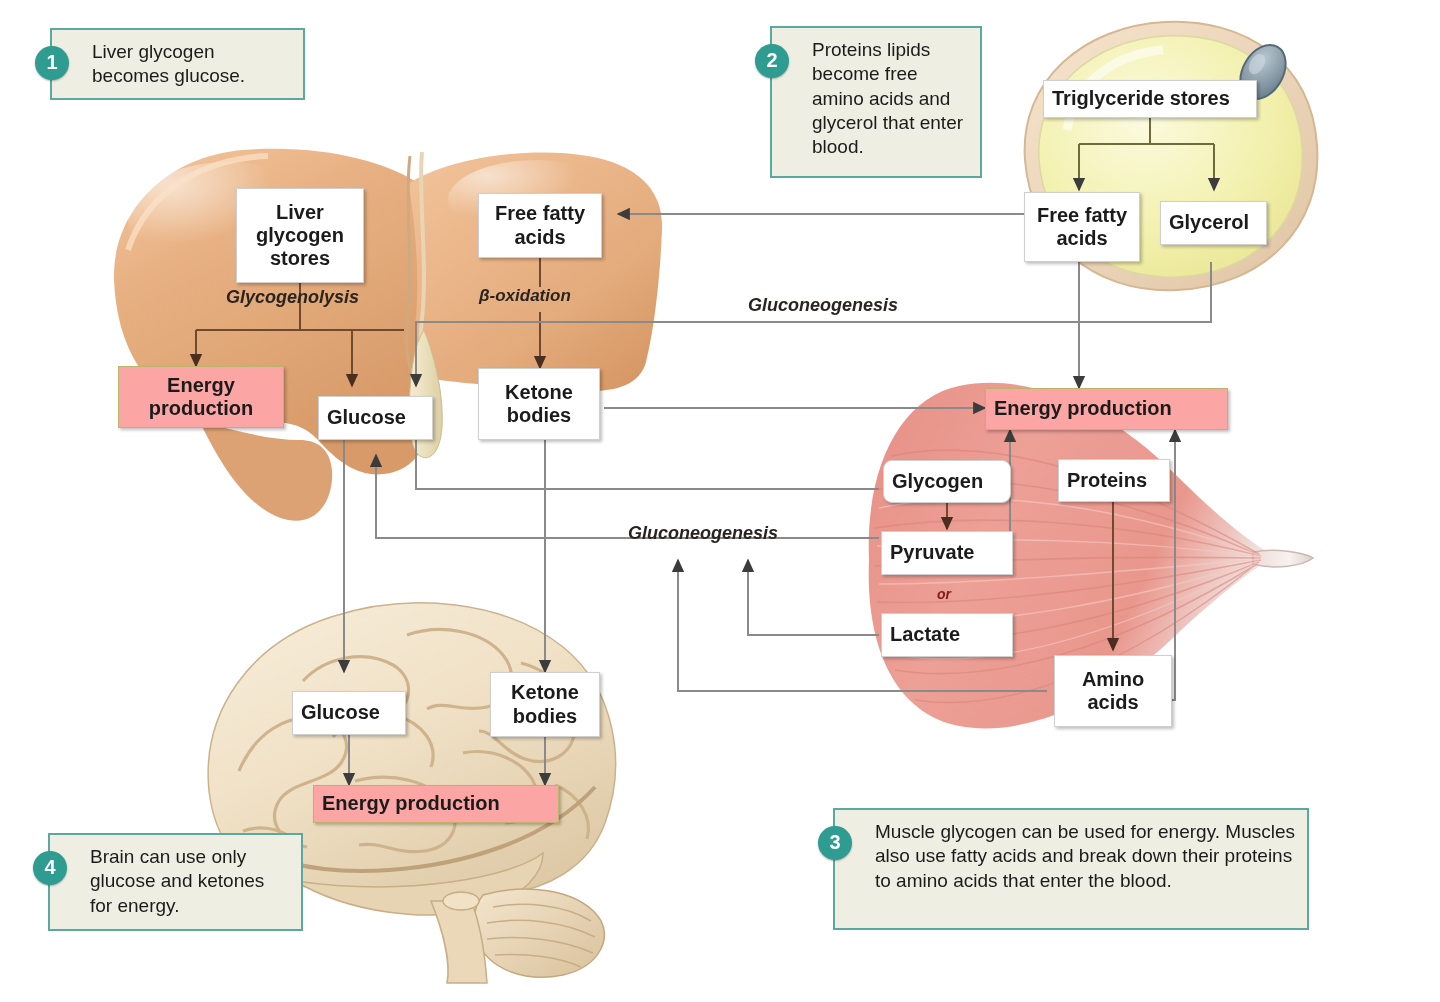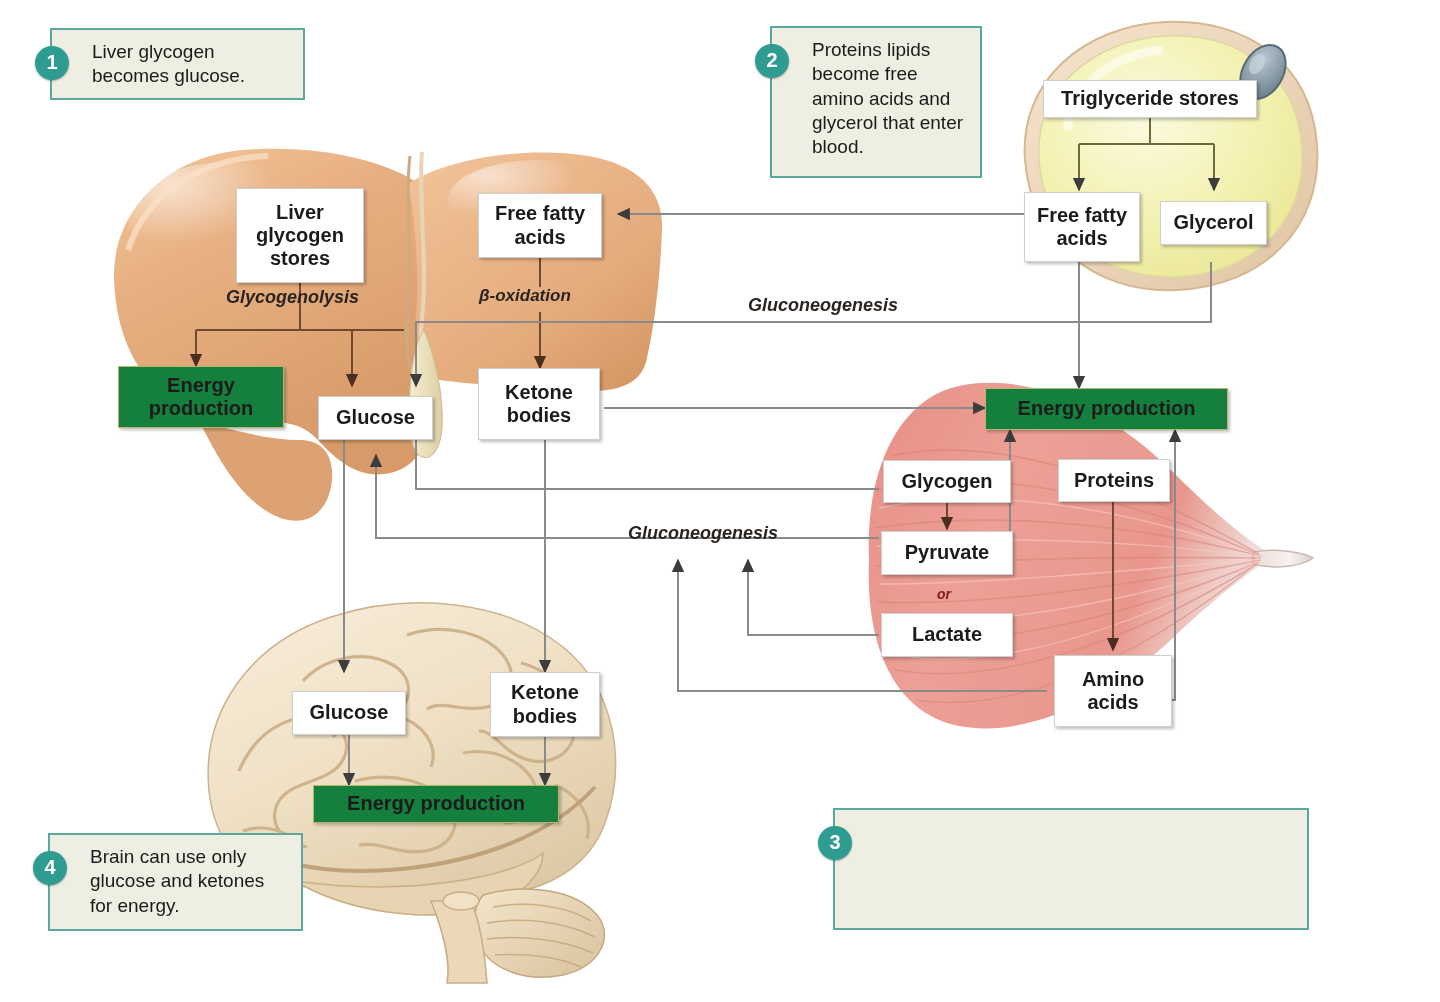"Triglyceride stores" .box { justify-content: center -> none }
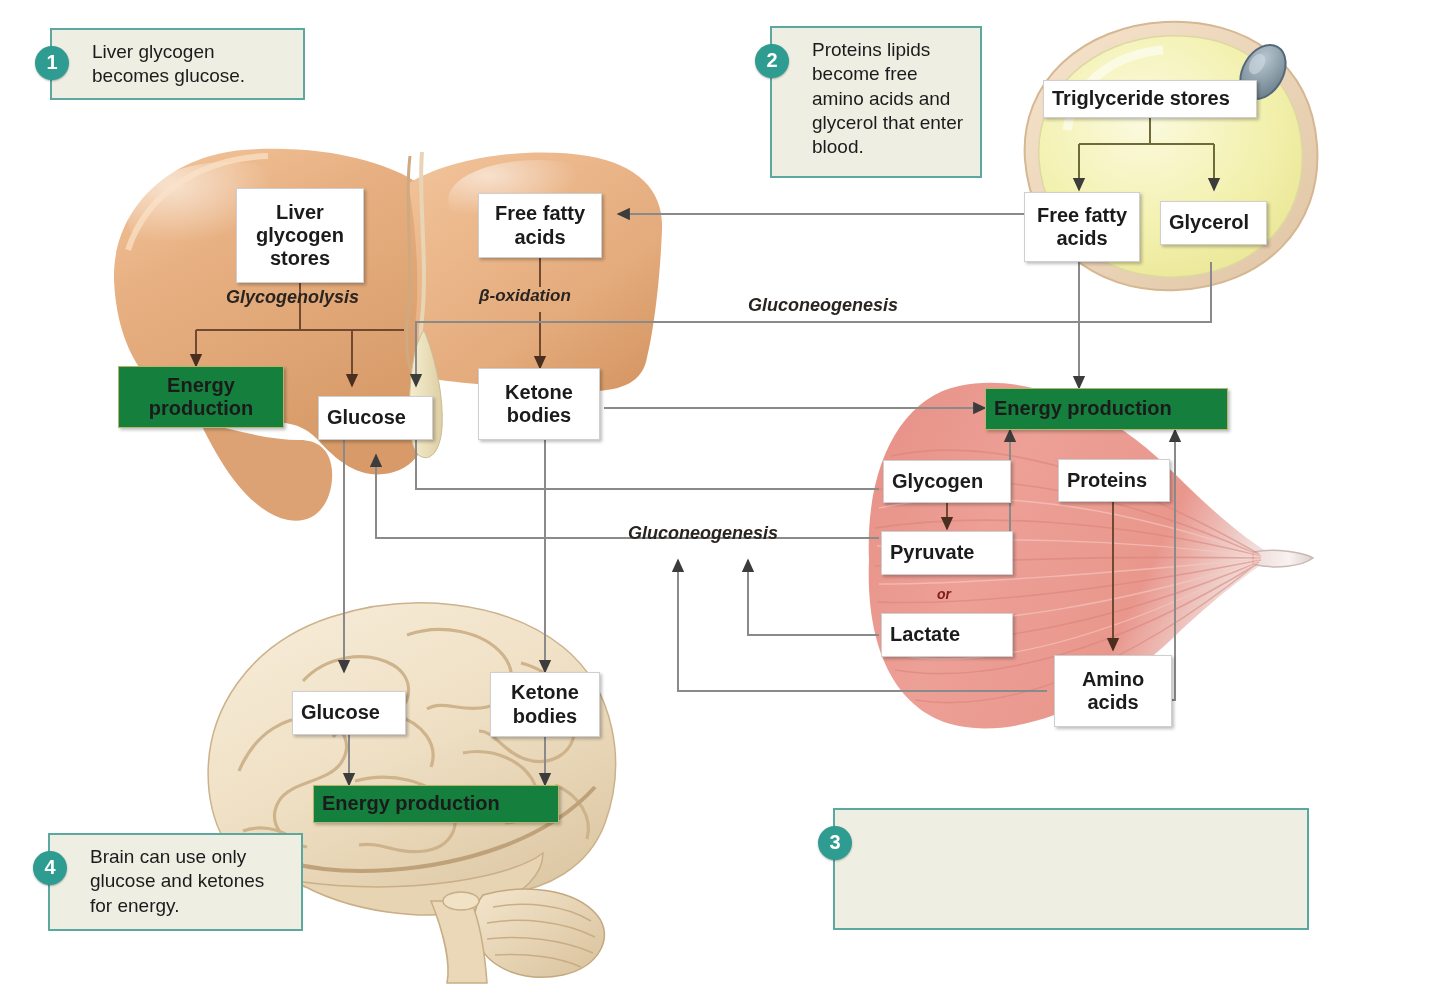"Energy production" .box.energy { background: #15803d -> #fca5a5 }
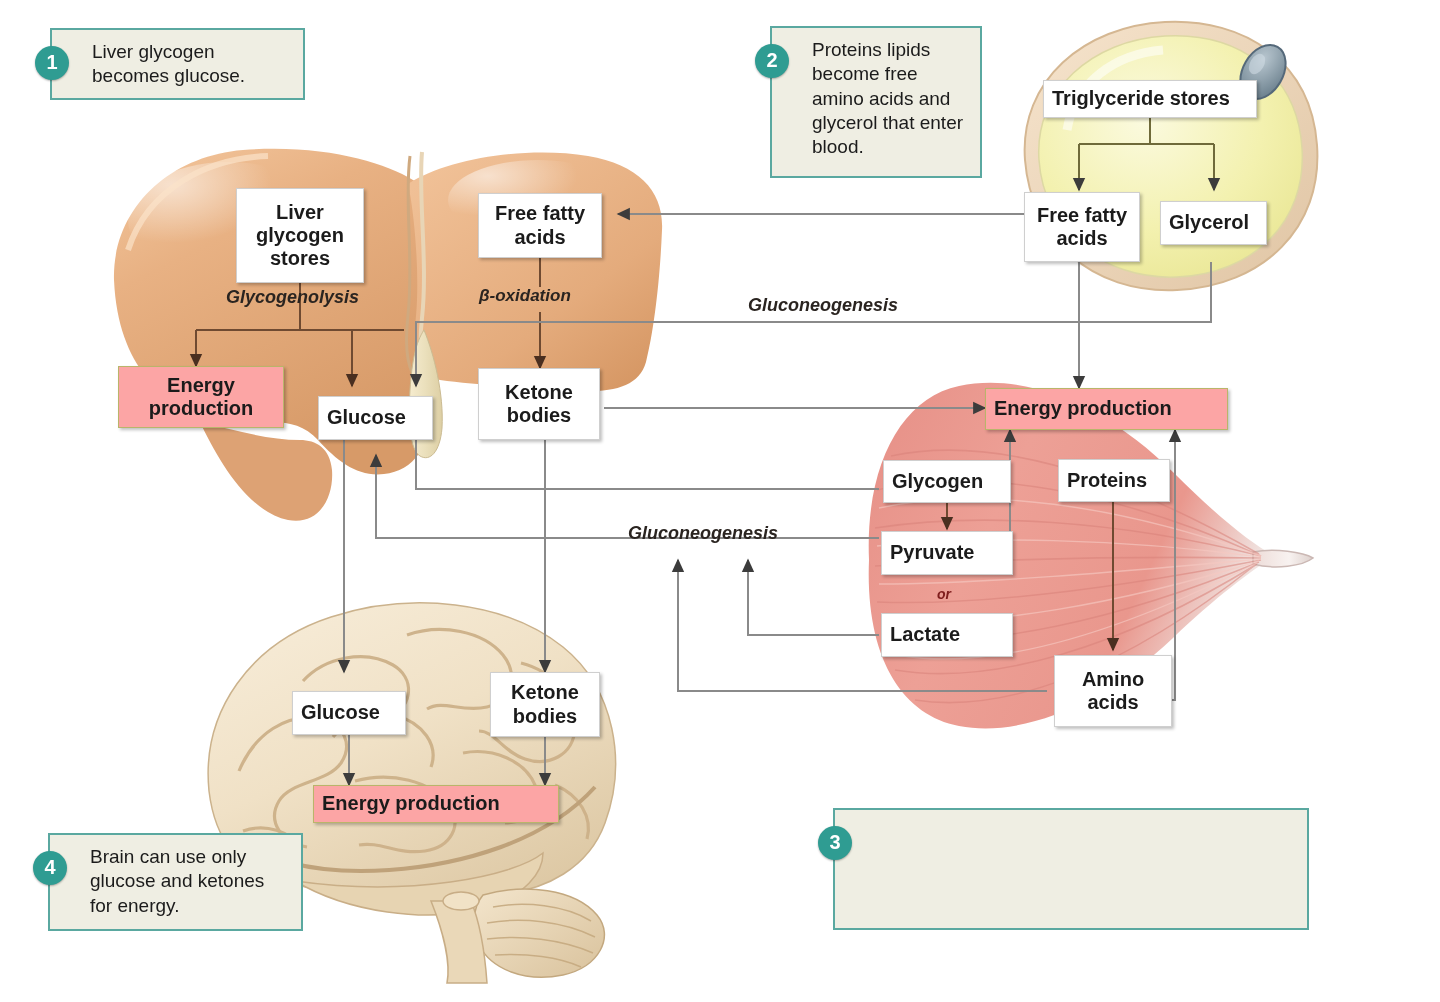"Glycogen" div.box { border-radius: none -> 9px }
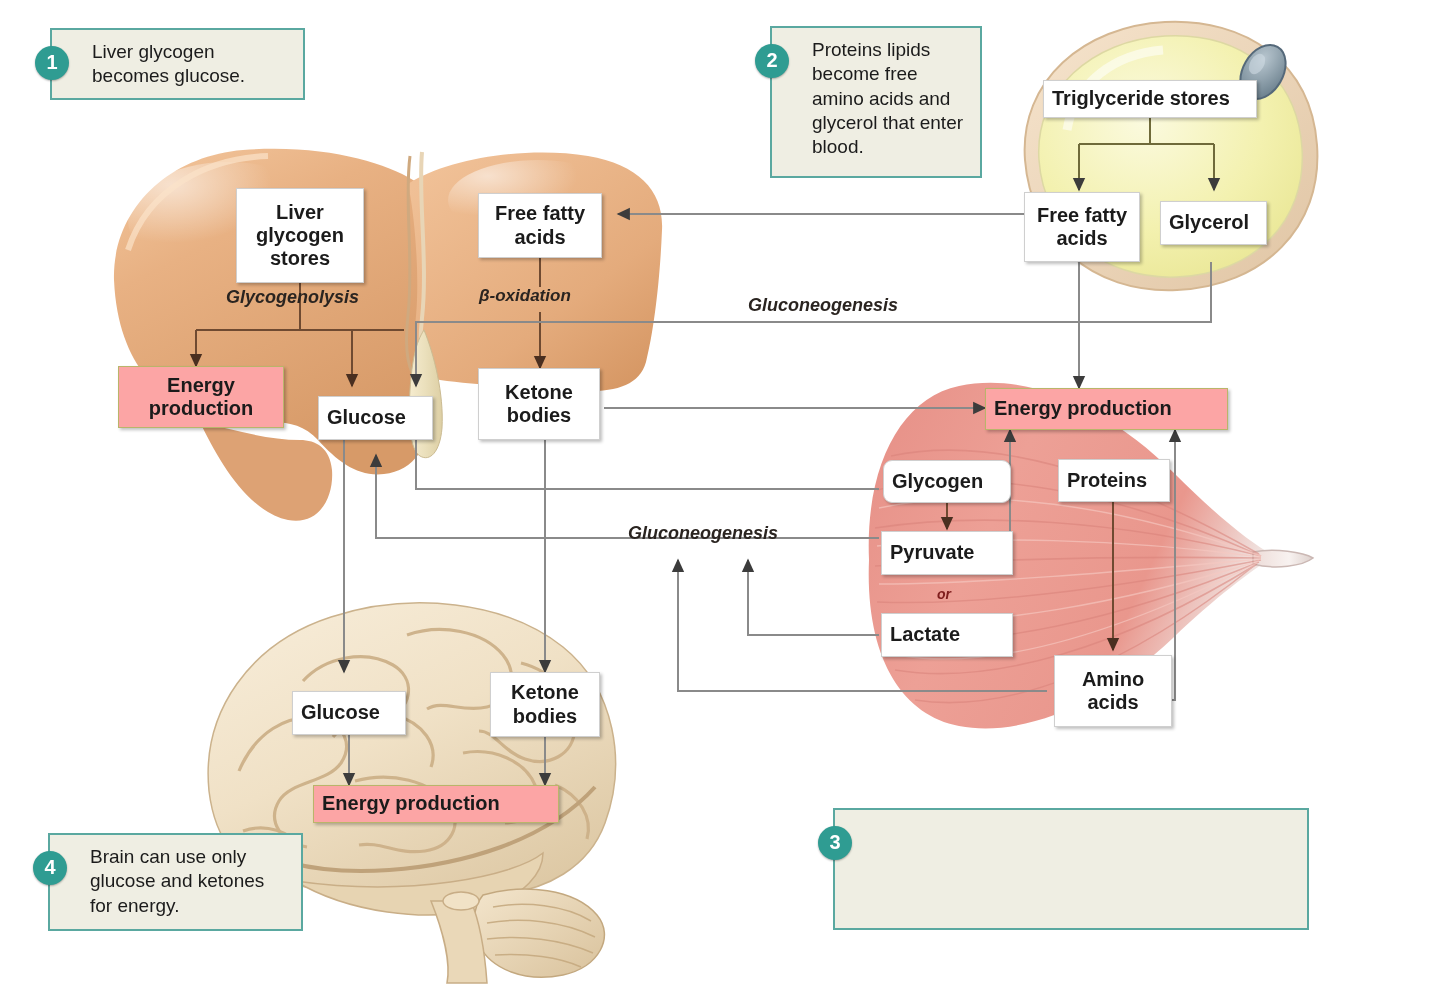"Muscle glycogen can be used" span.txt { html: none -> <span><b>Muscle</b><span> glycogen can be used for energy. Muscles also use fatty acids and break down their proteins to amino acids that enter the blood.</span></span> }
